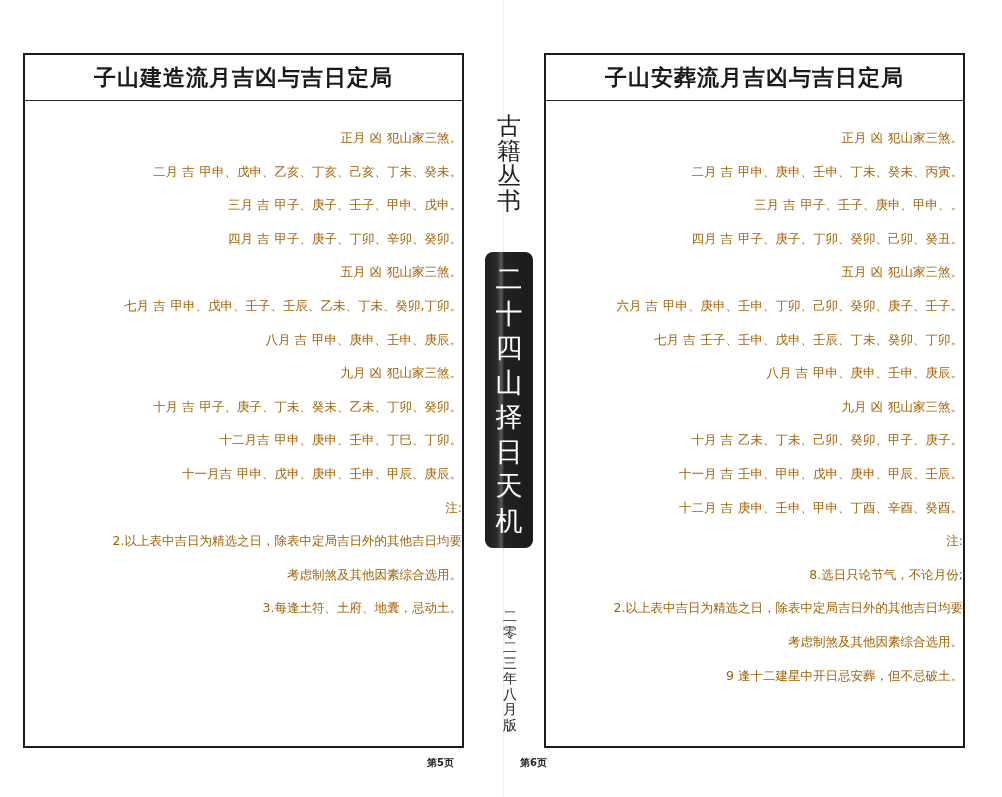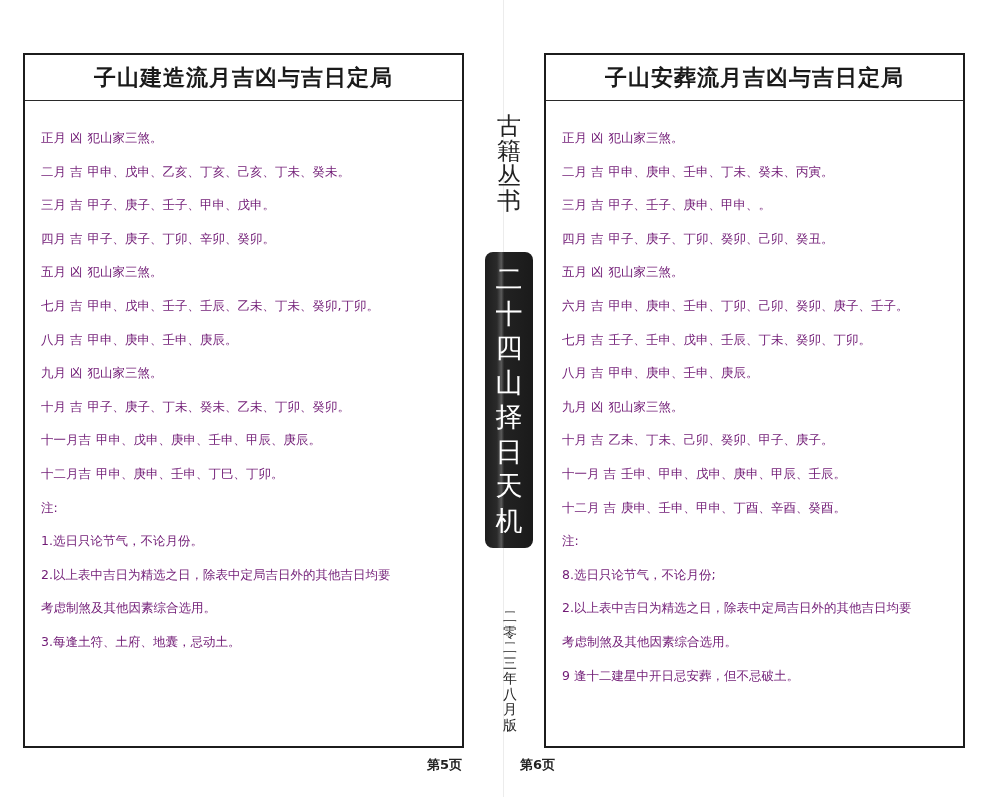"正月 凶 犯山家三煞。" .line { color: #701a75 -> #a16207; text-align: none -> right }
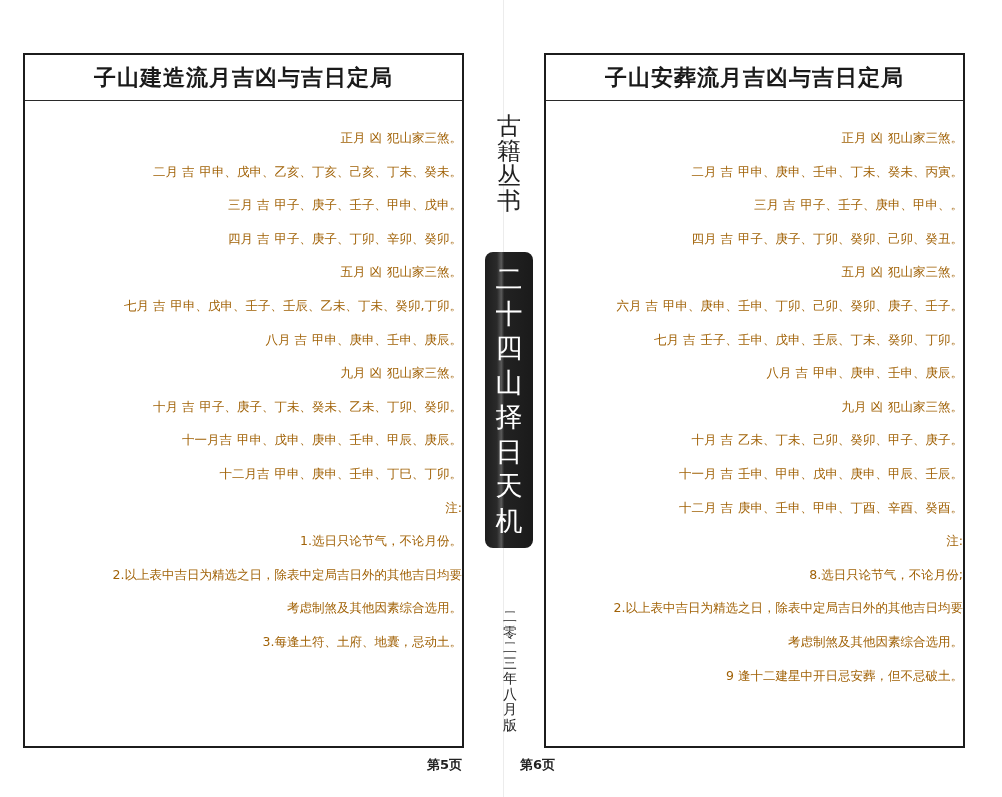"十一月吉 甲申、戊申、庚申、壬申、甲辰、庚辰。" div.line { order: before "十二月吉 甲申、庚申、壬申、丁巳、丁卯。" -> after "十二月吉 甲申、庚申、壬申、丁巳、丁卯。" }
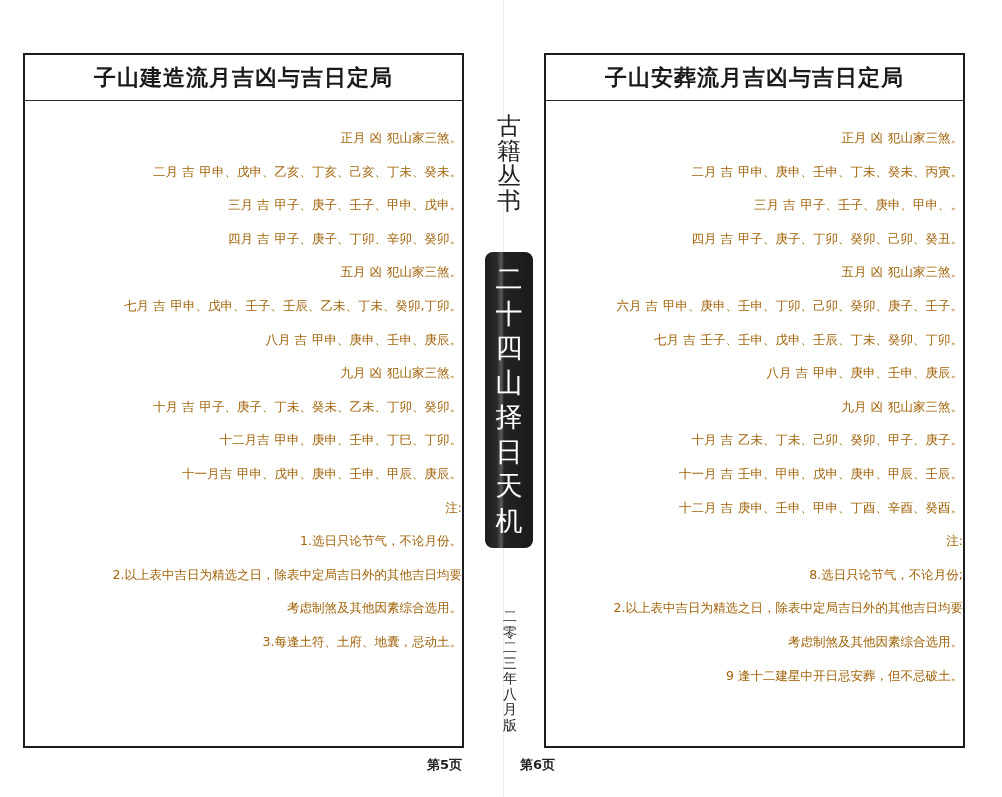"1.选日只论节气，不论月份。" div.line { html: <div>1.选日只论节气，不论月份。</div> -> none }
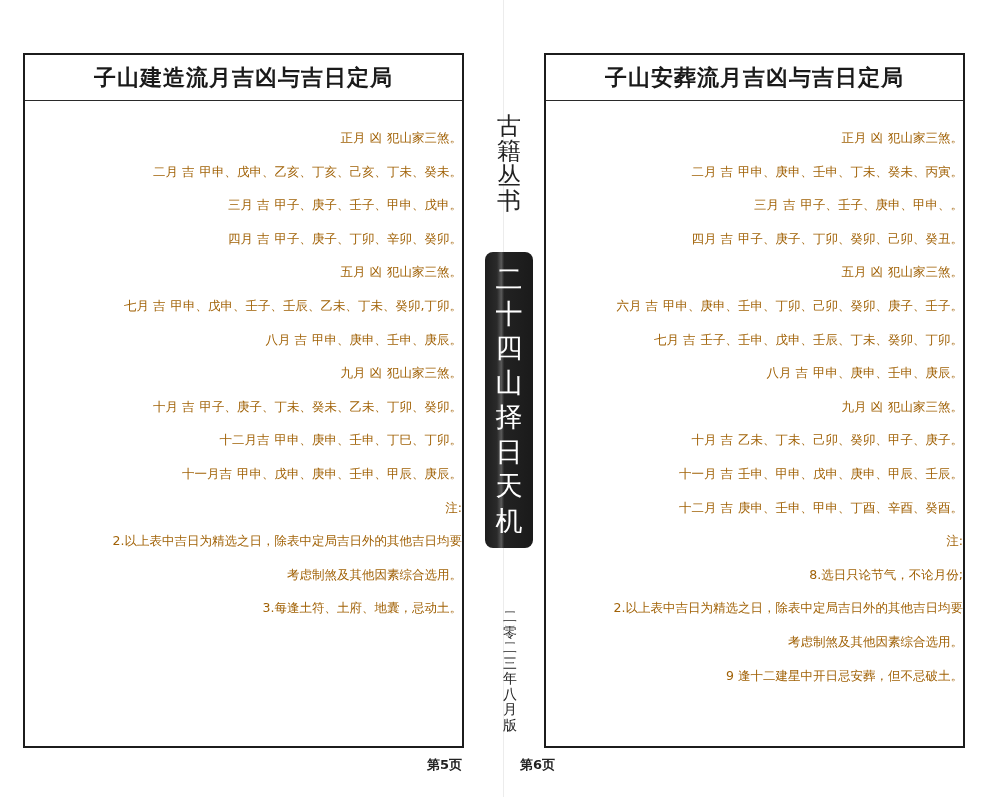"第5页" .page-number { font-size: 13px -> 10px }
